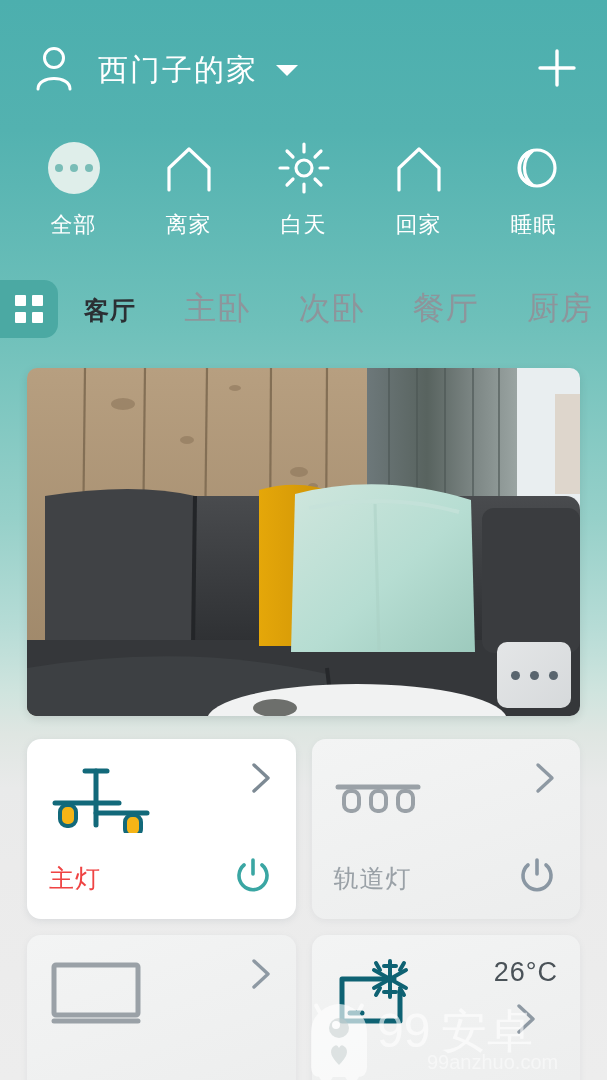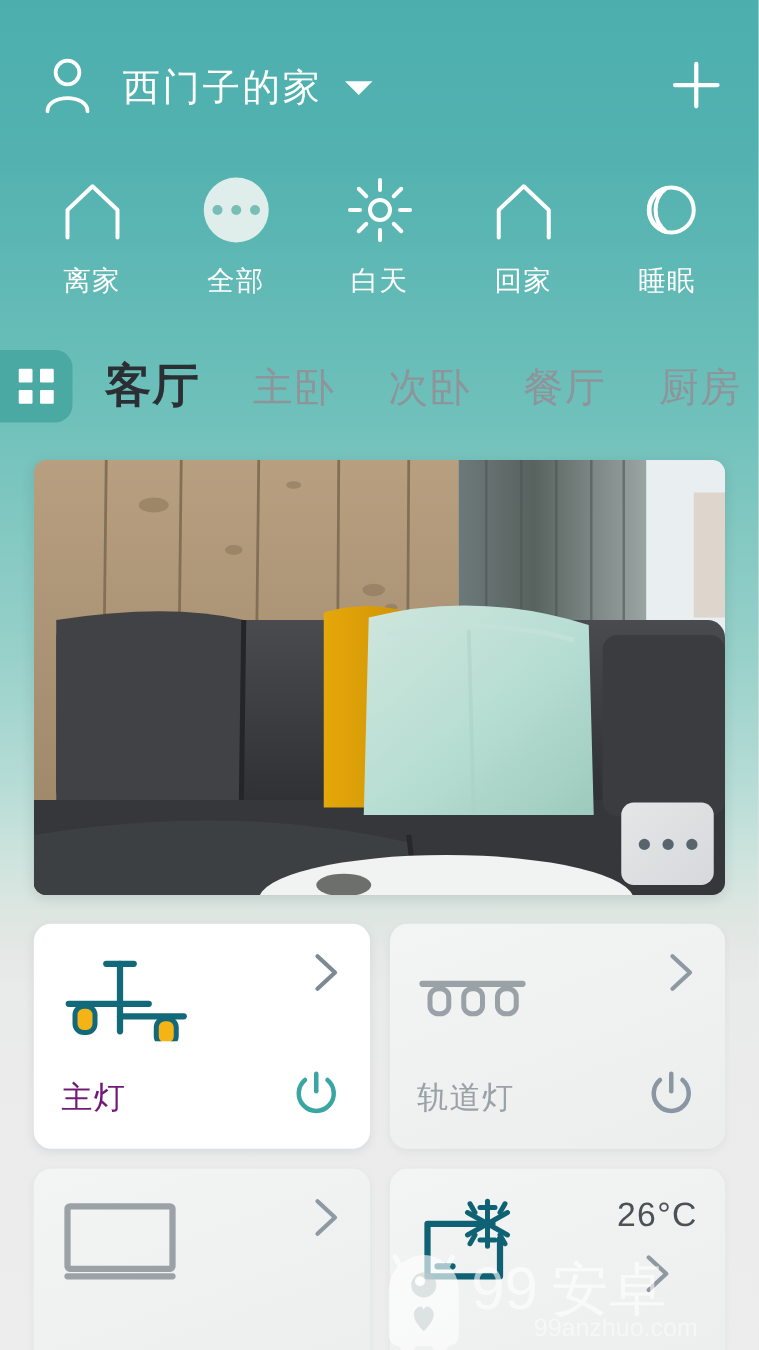"离家" div.scene { order: before "全部" -> after "全部" }
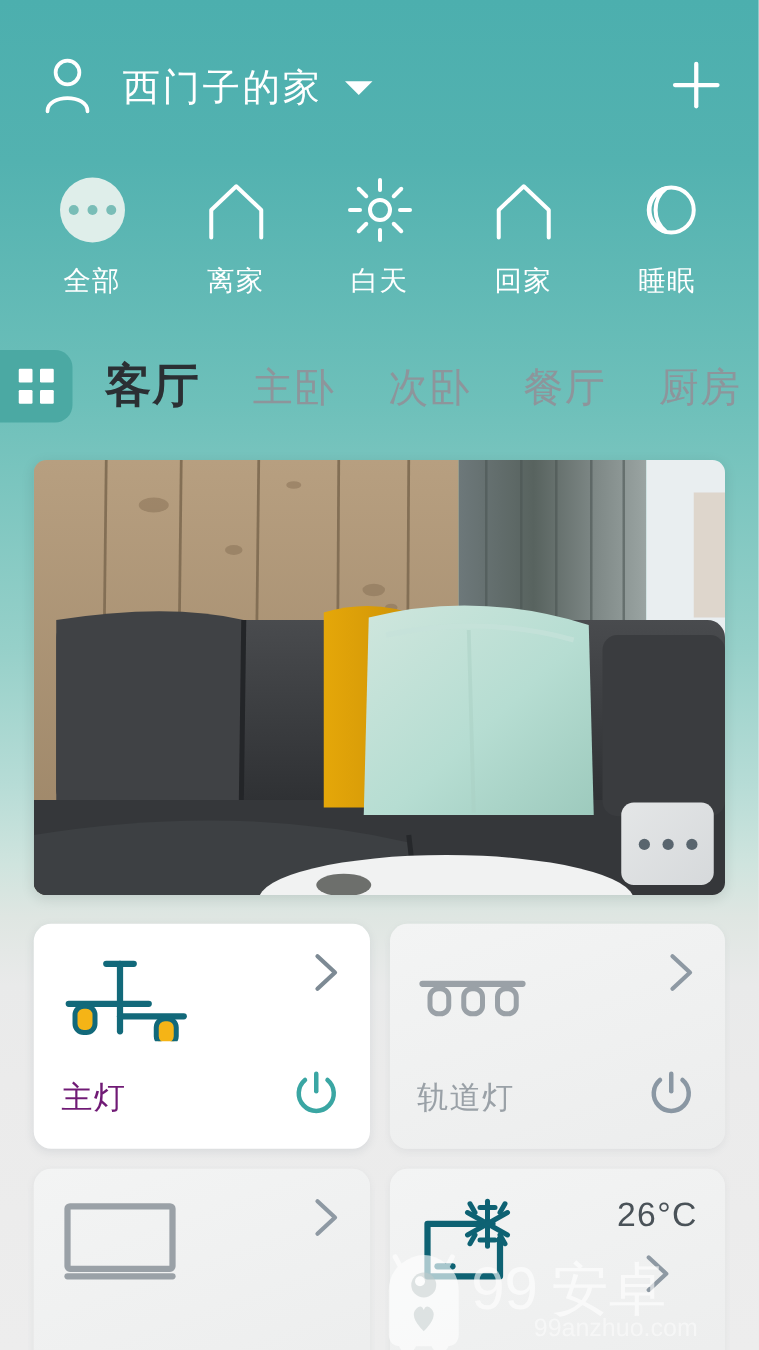"客厅" .tab.active { font-size: 37px -> 25px }
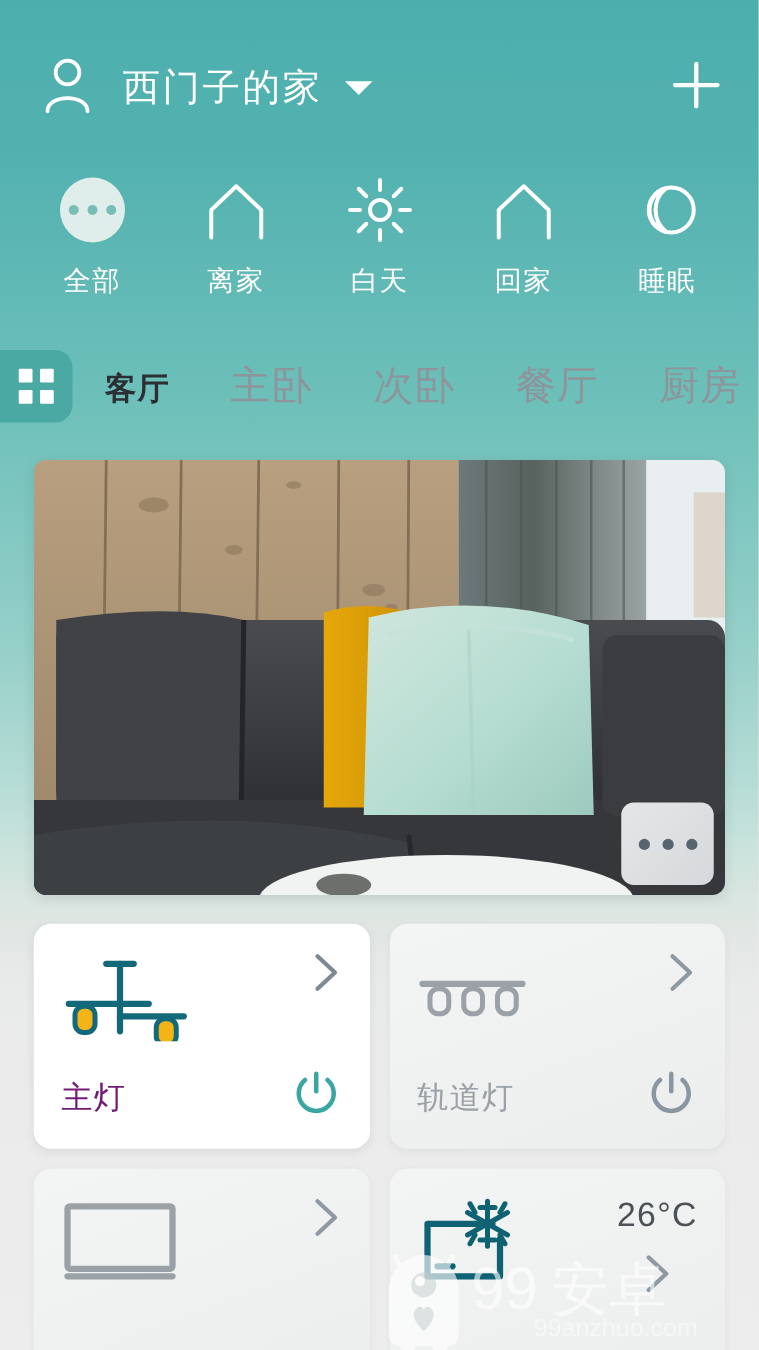"主灯" .card.on .card-name { color: #701a75 -> #ef4444 }
